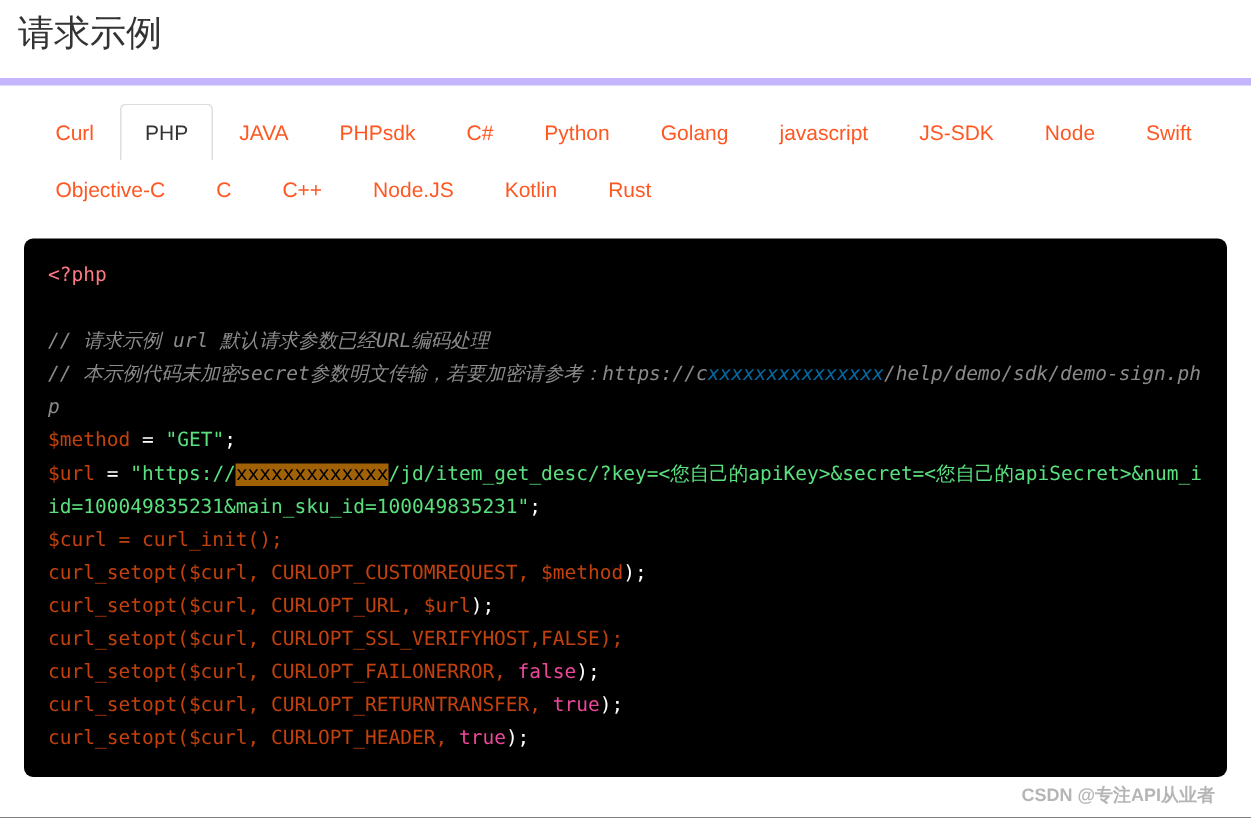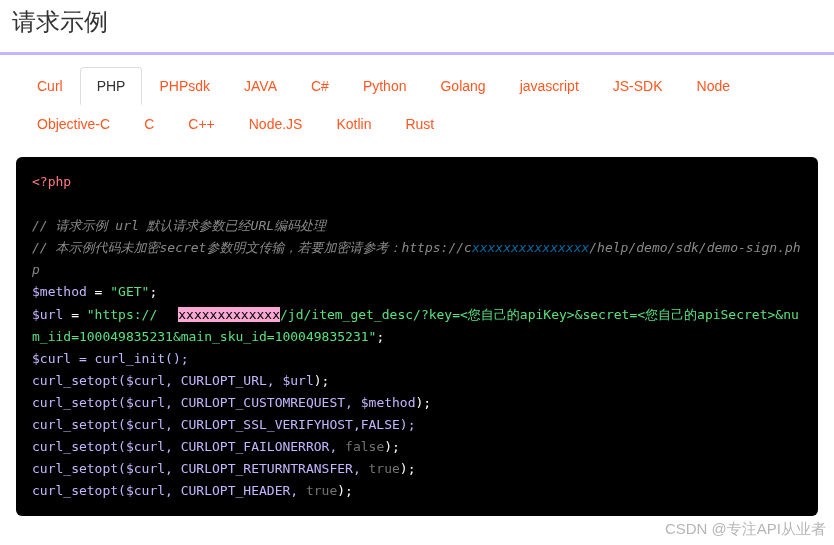"请求示例" .heading { border-bottom: 3px solid #c4b5fd -> 5px solid #c4b5fd }
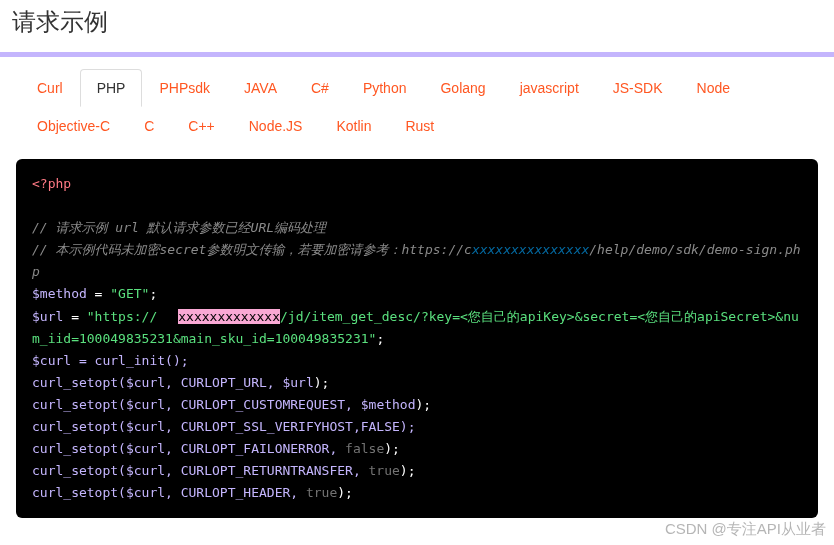"PHPsdk" div.tab { order: before "JAVA" -> after "JAVA" }
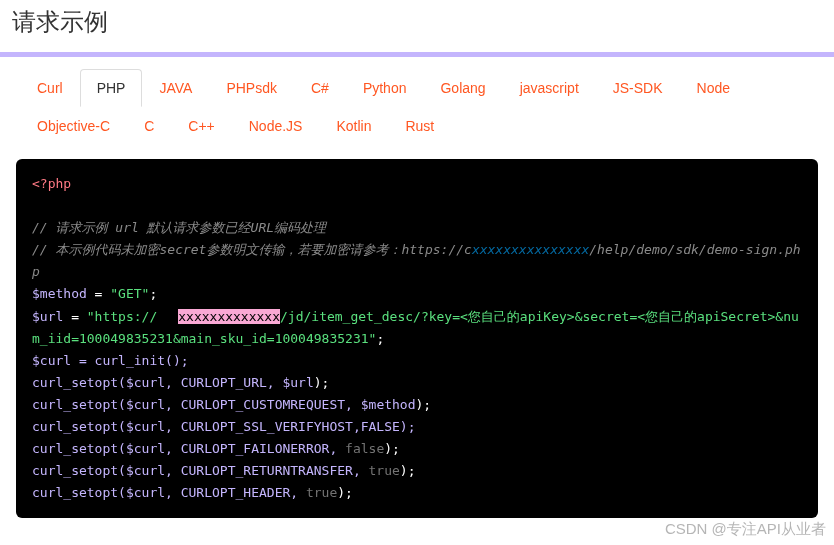"Swift" div.tab { html: none -> <div>Swift</div> }
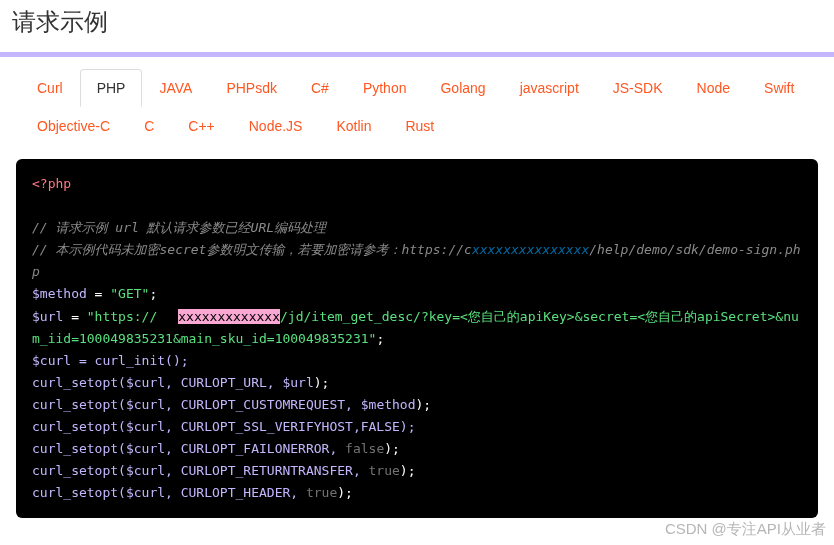"$method" .tok-var { color: #c4b5fd -> #c2410c }
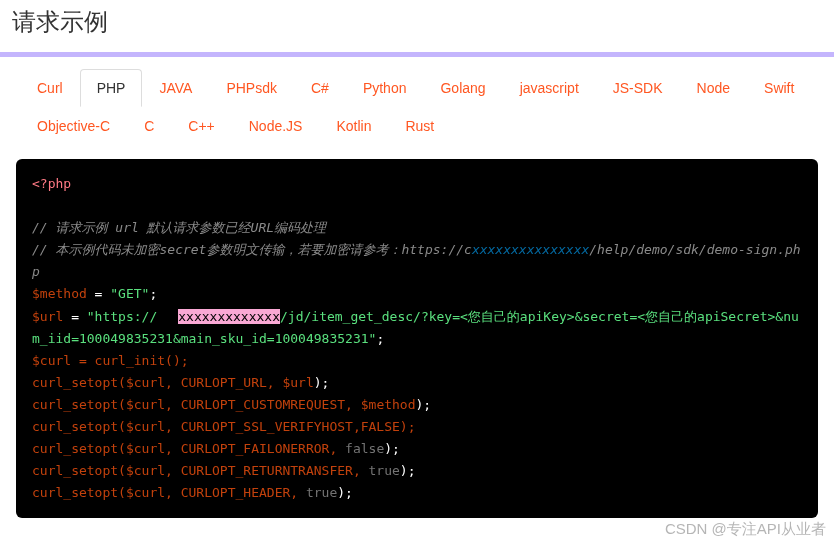"xxxxxxxxxxxxx" span { background: #f9a8d4 -> #a16207; margin-left: 21px -> none }
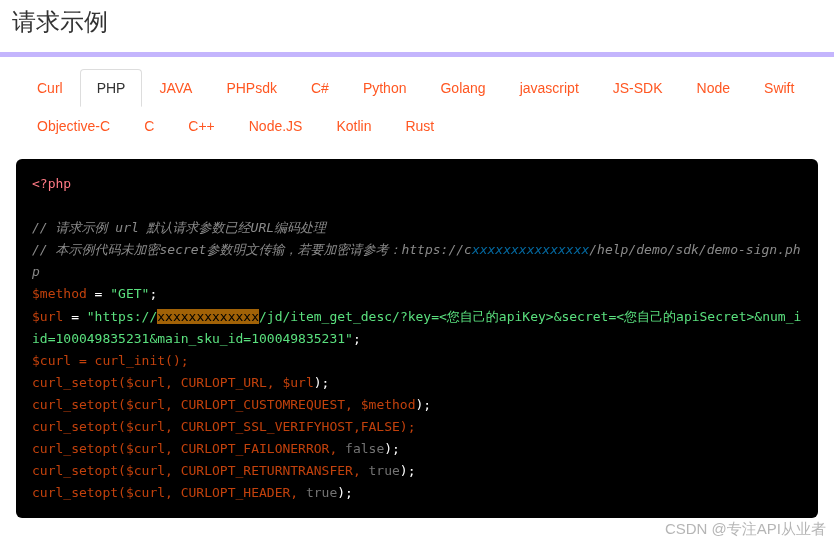"curl_setopt($curl, CURLOPT_URL, $url);" div.codeline { order: before "curl_setopt($curl, CURLOPT_CUSTOMREQUEST," -> after "curl_setopt($curl, CURLOPT_CUSTOMREQUEST," }
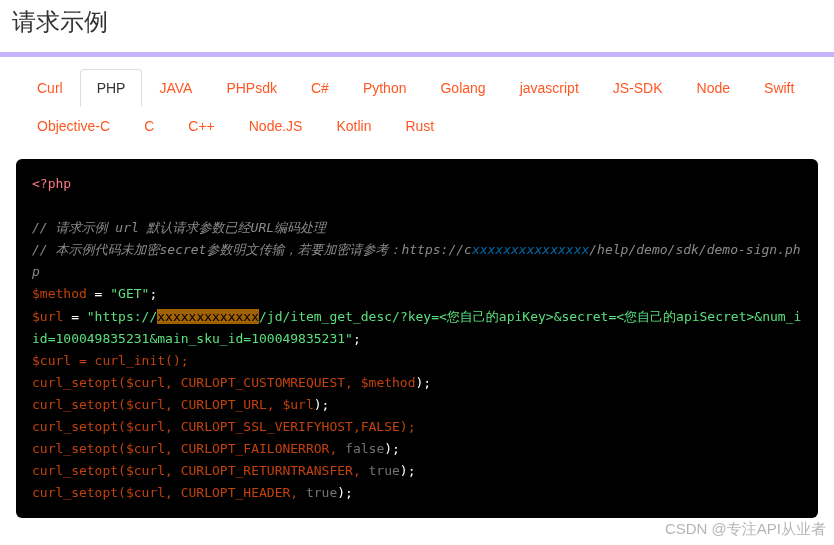"false" .tok-bool { color: #737373 -> #ec4899 }
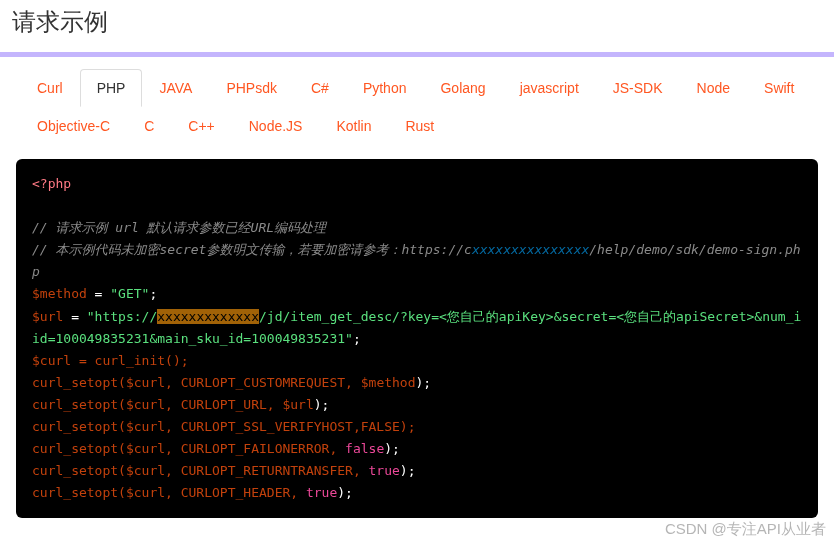"CSDN @专注API从业者" .watermark { font-size: 15px -> 12px; font-weight: 400 -> 700; right: 8px -> 24px }
